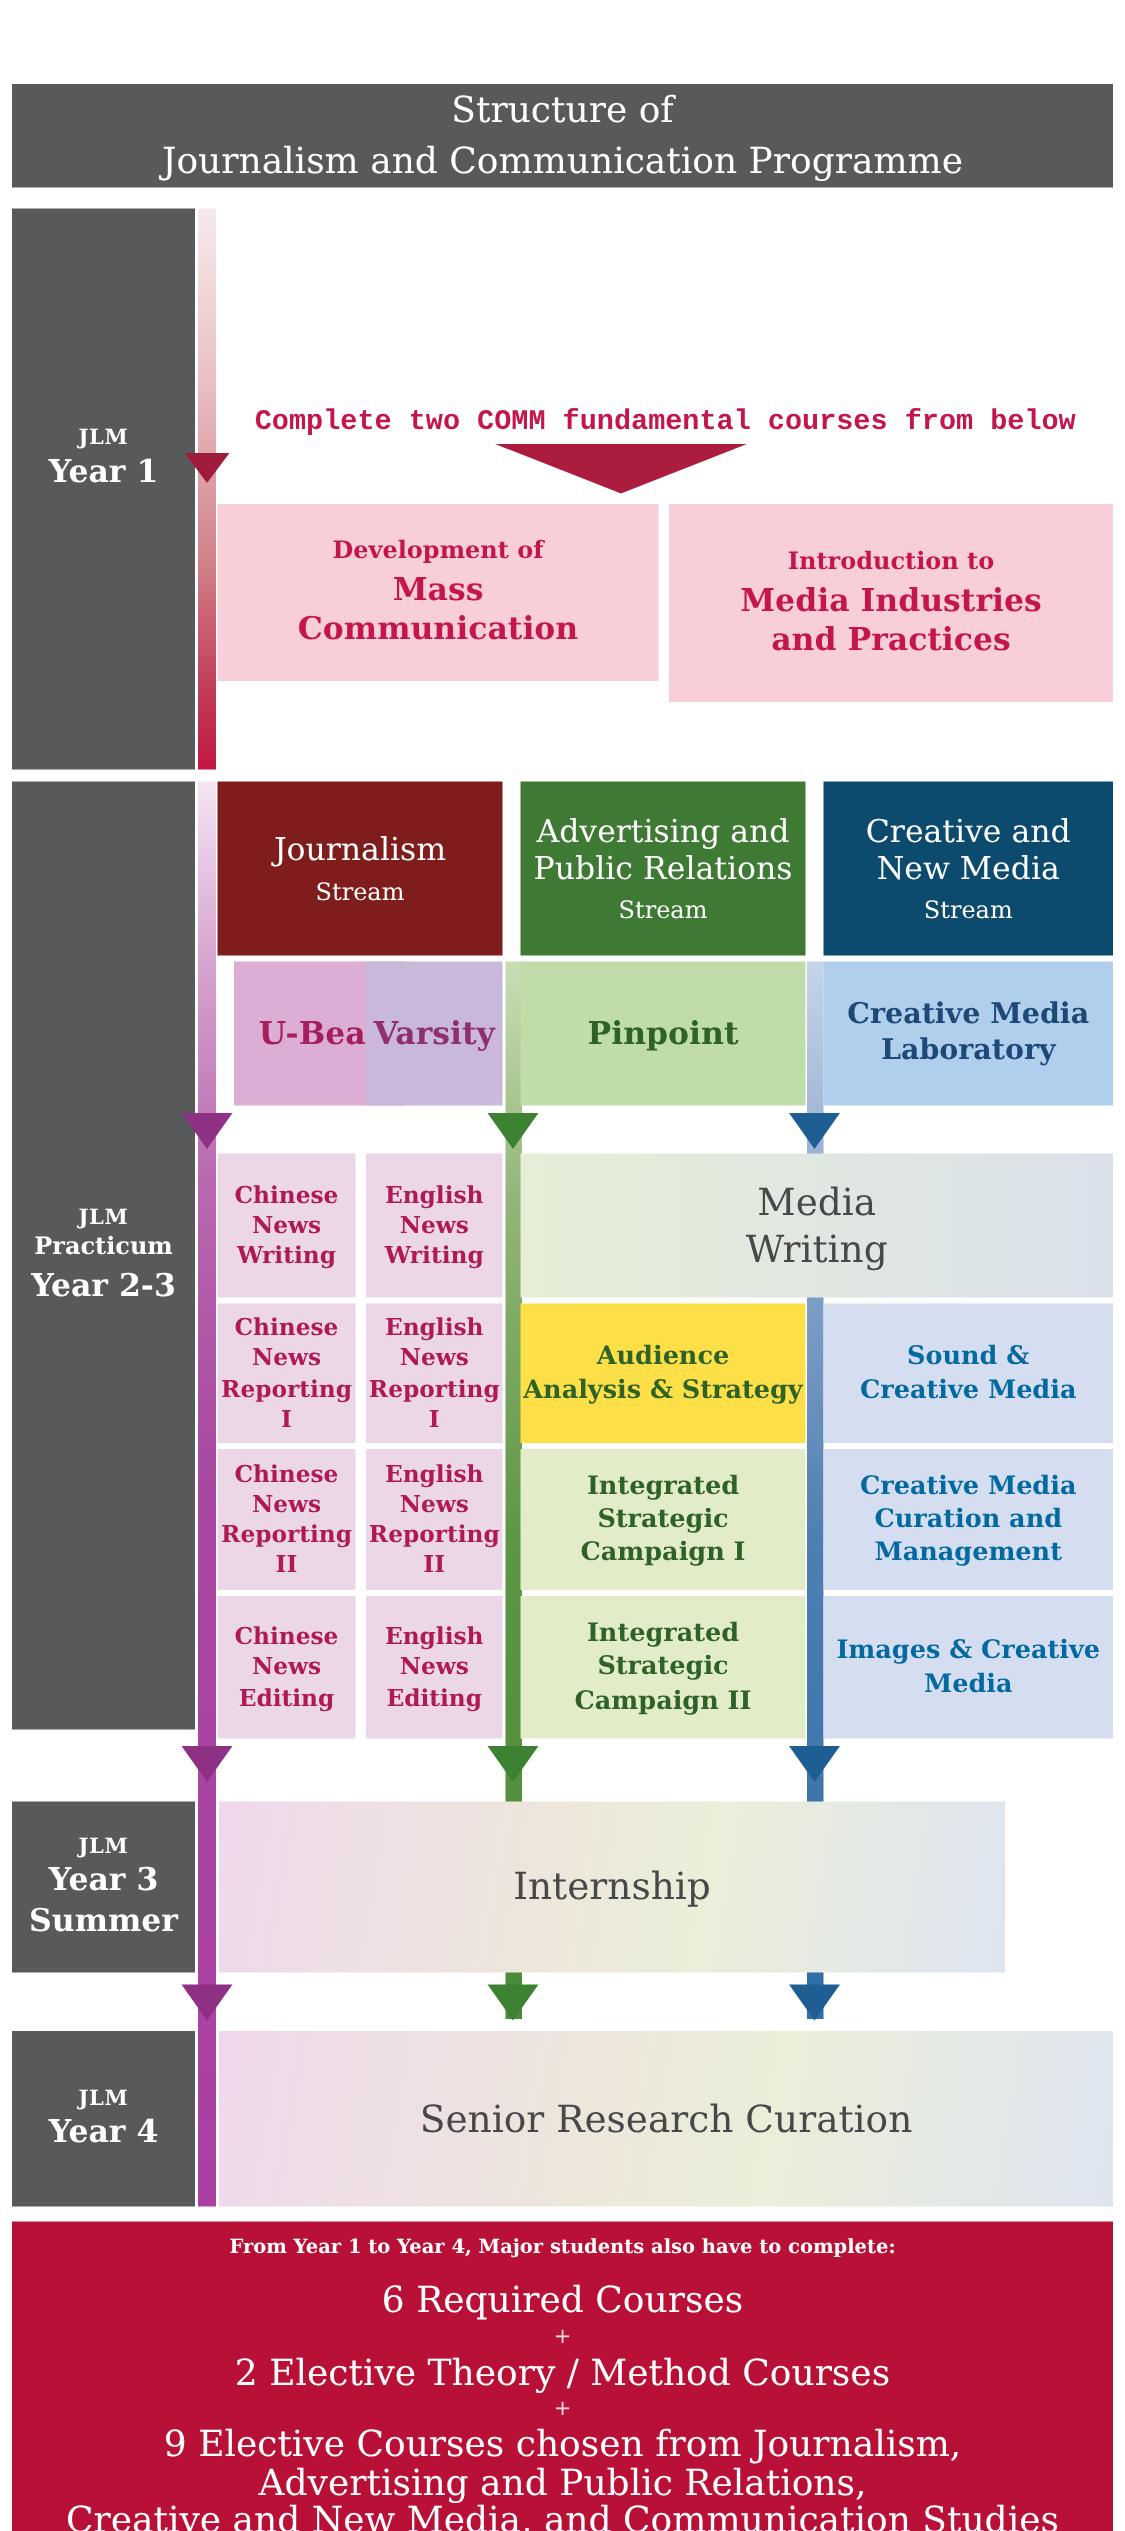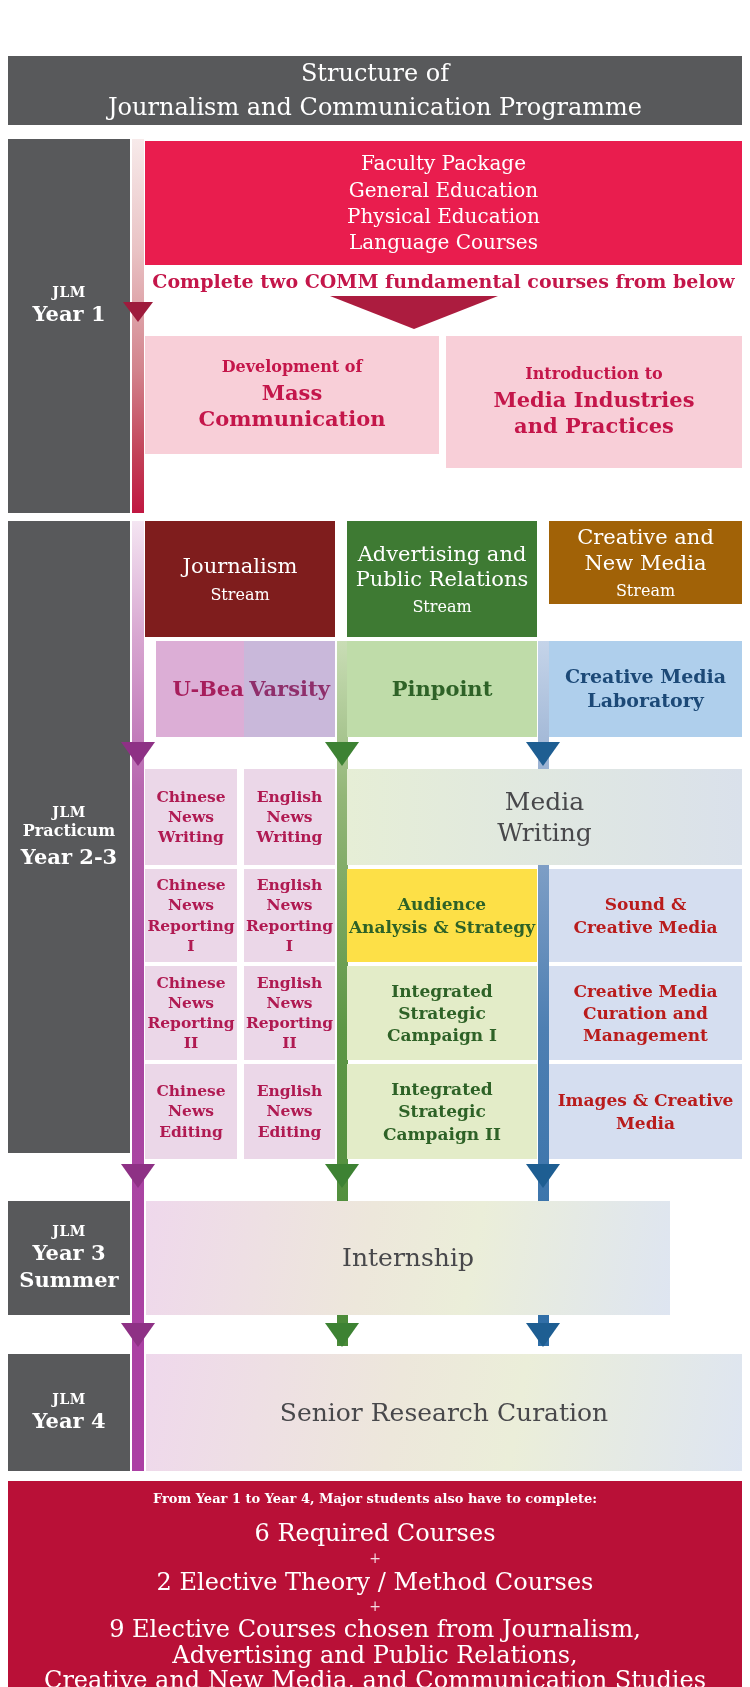"Faculty Package" div.abs { html: <div> <div>Faculty Package General Education Physical Education Language Courses</div> </div> -> none }
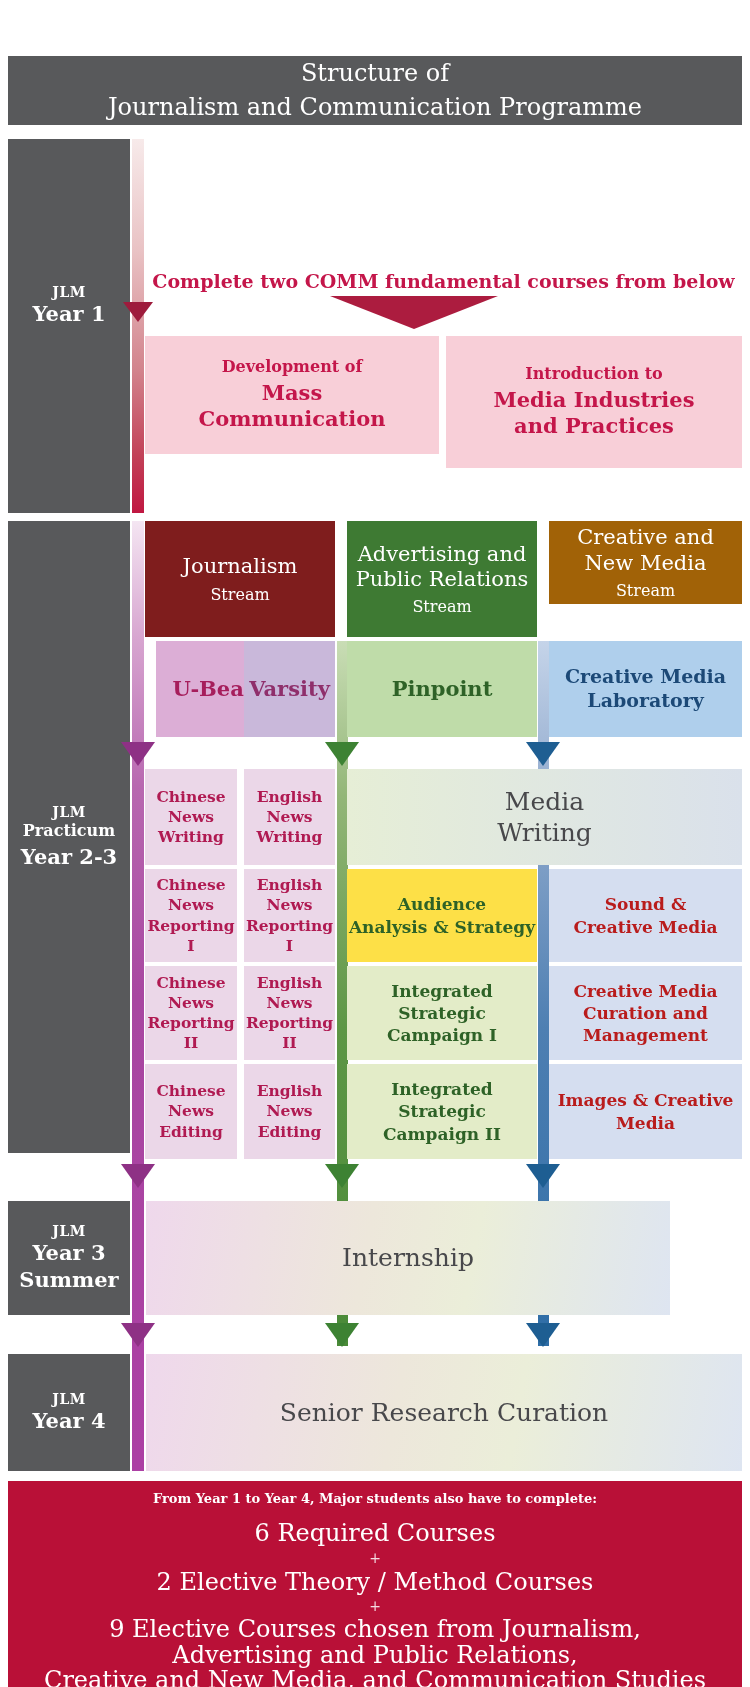"Complete two COMM fundamental courses" div.abs { font-family: none -> Liberation Mono, monospace }
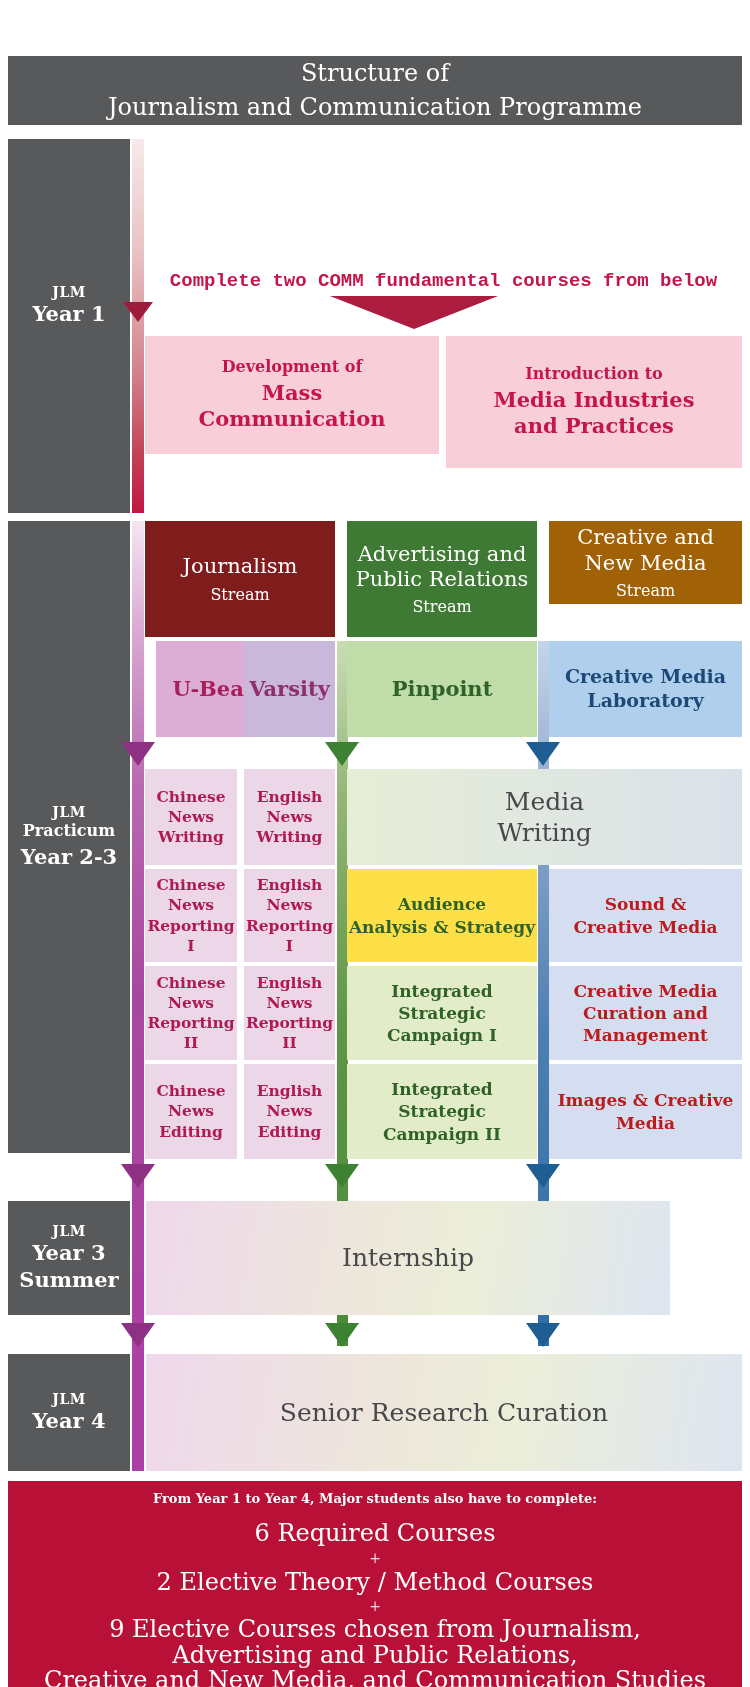"Creative and" div.abs { background: #a16207 -> #0c4a6e; height: 83px -> 116px }
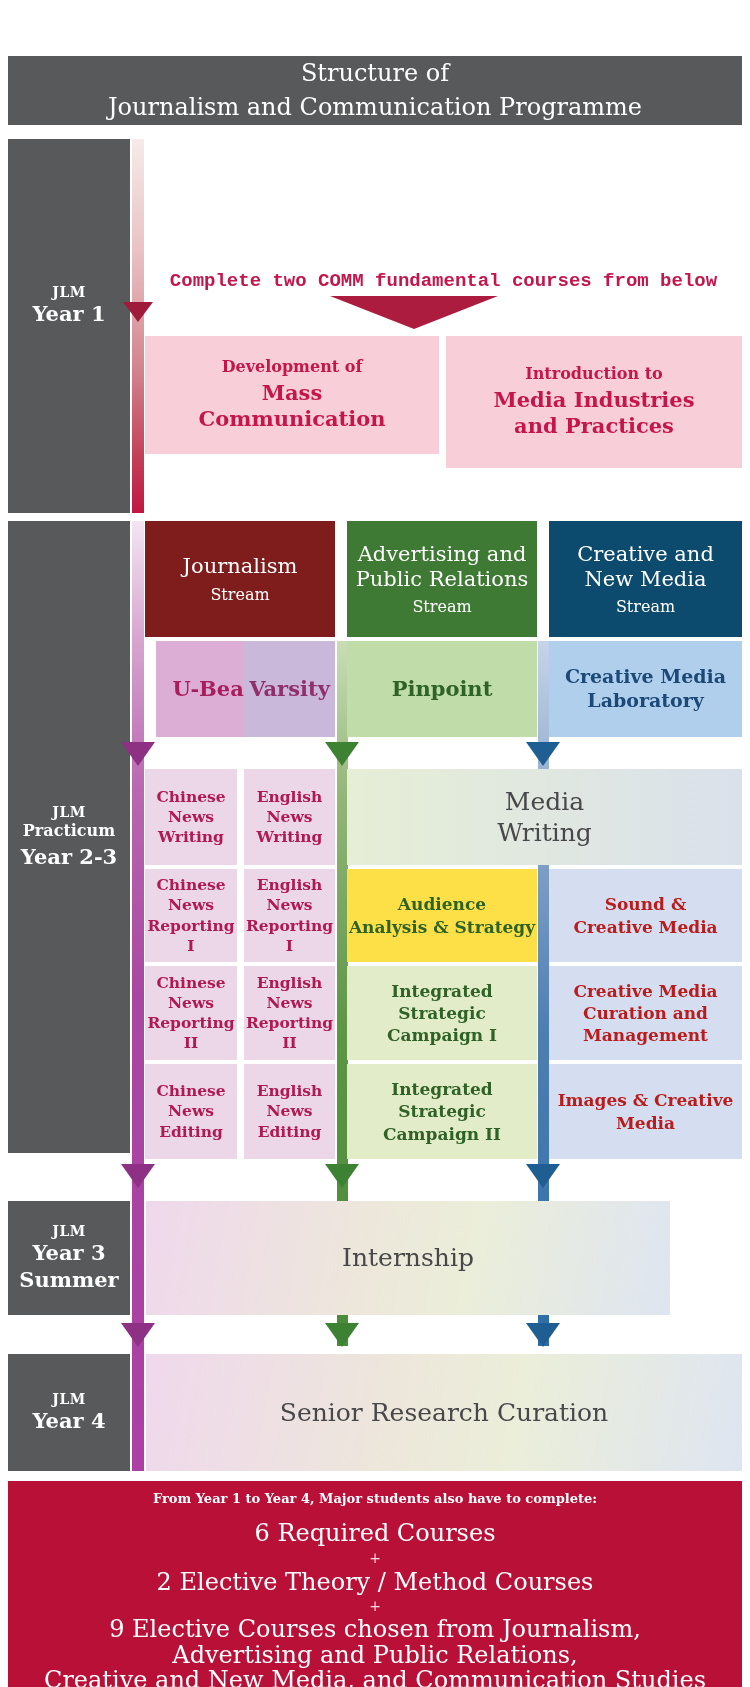"Sound &" .t-blue { color: #b91c1c -> #0369a1 }
